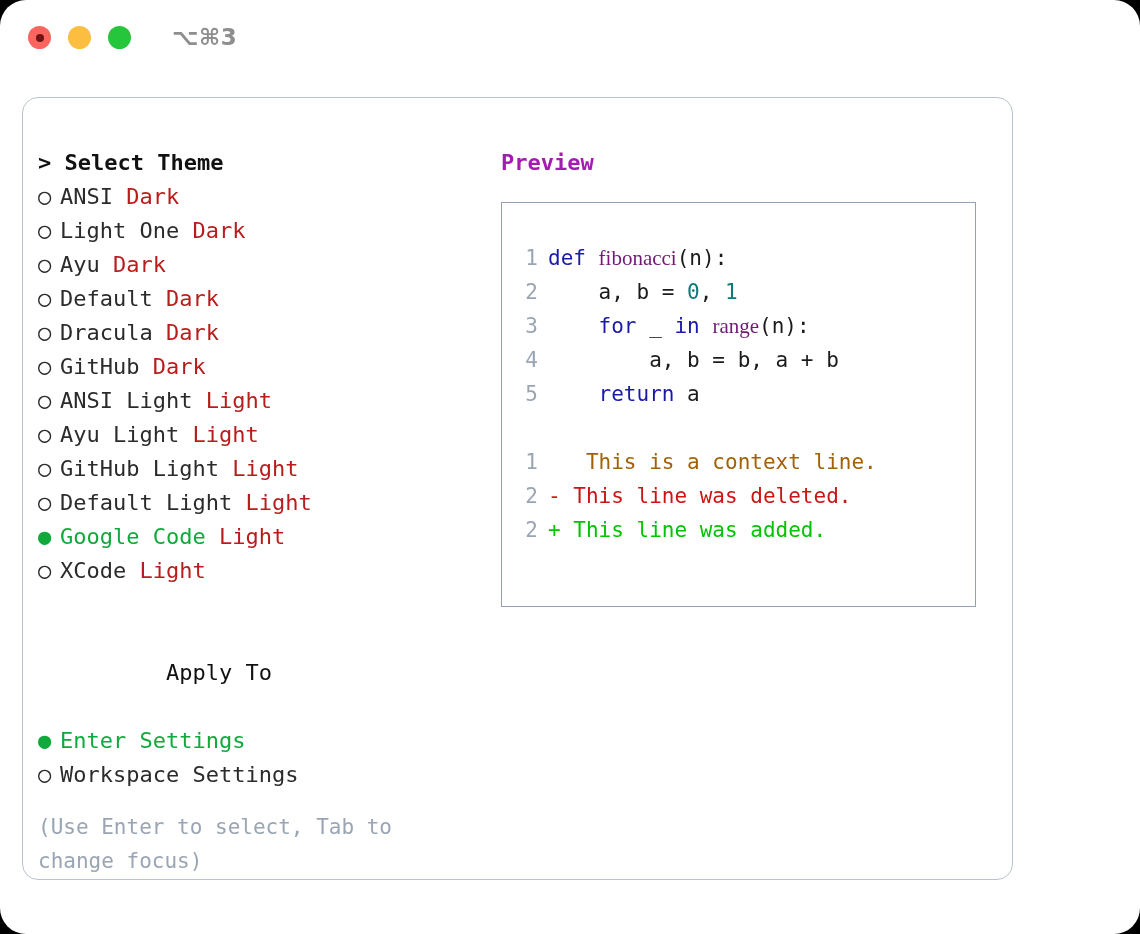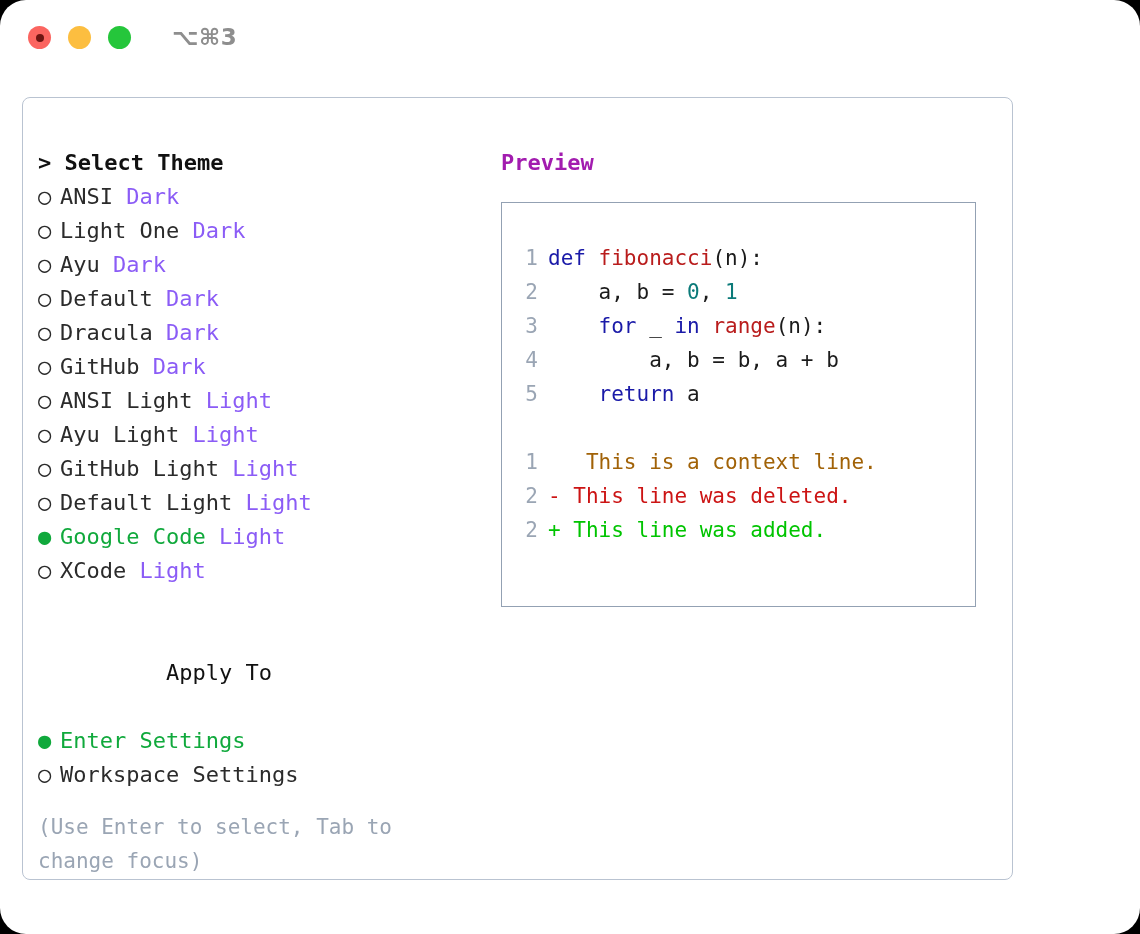"> Select Theme" .panel { border-radius: 8px -> 16px }
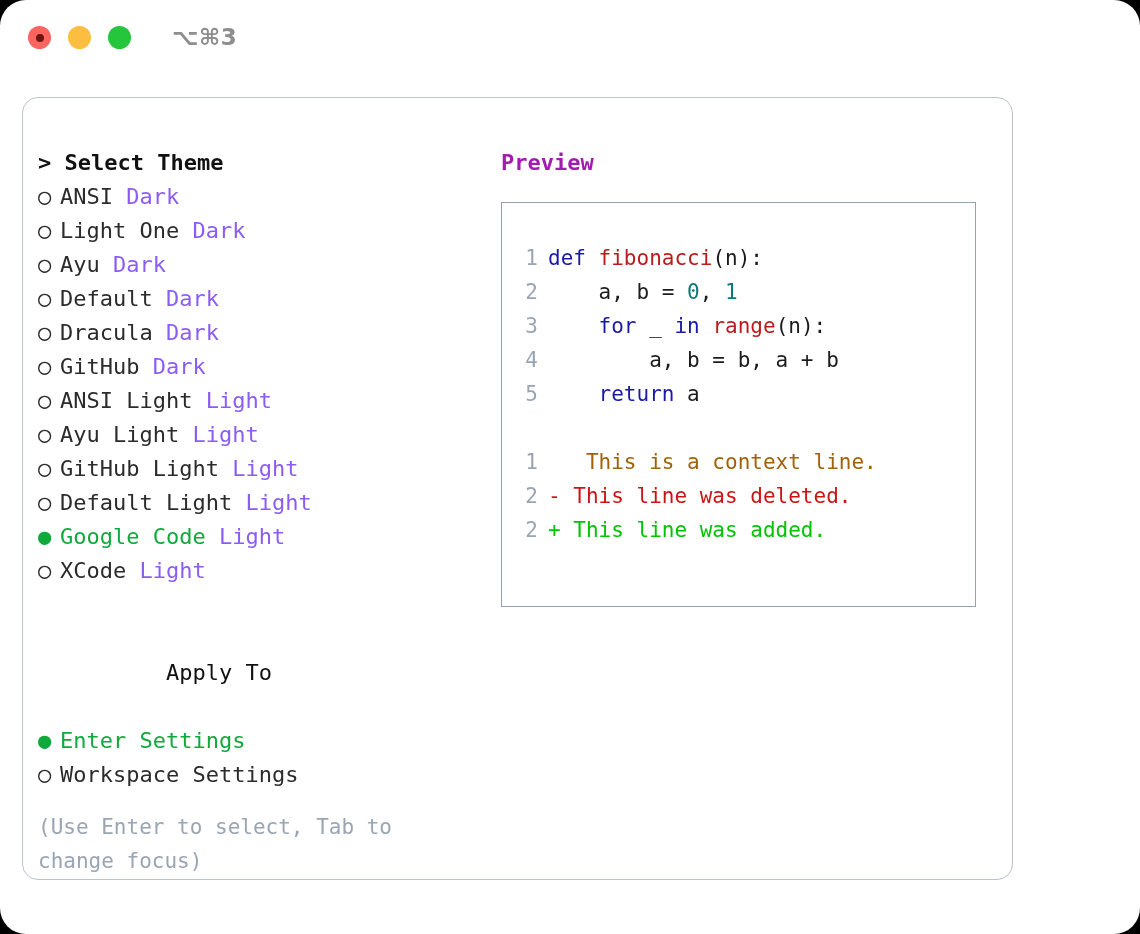"Dark" .opt-variant { color: #8b5cf6 -> #b91c1c }
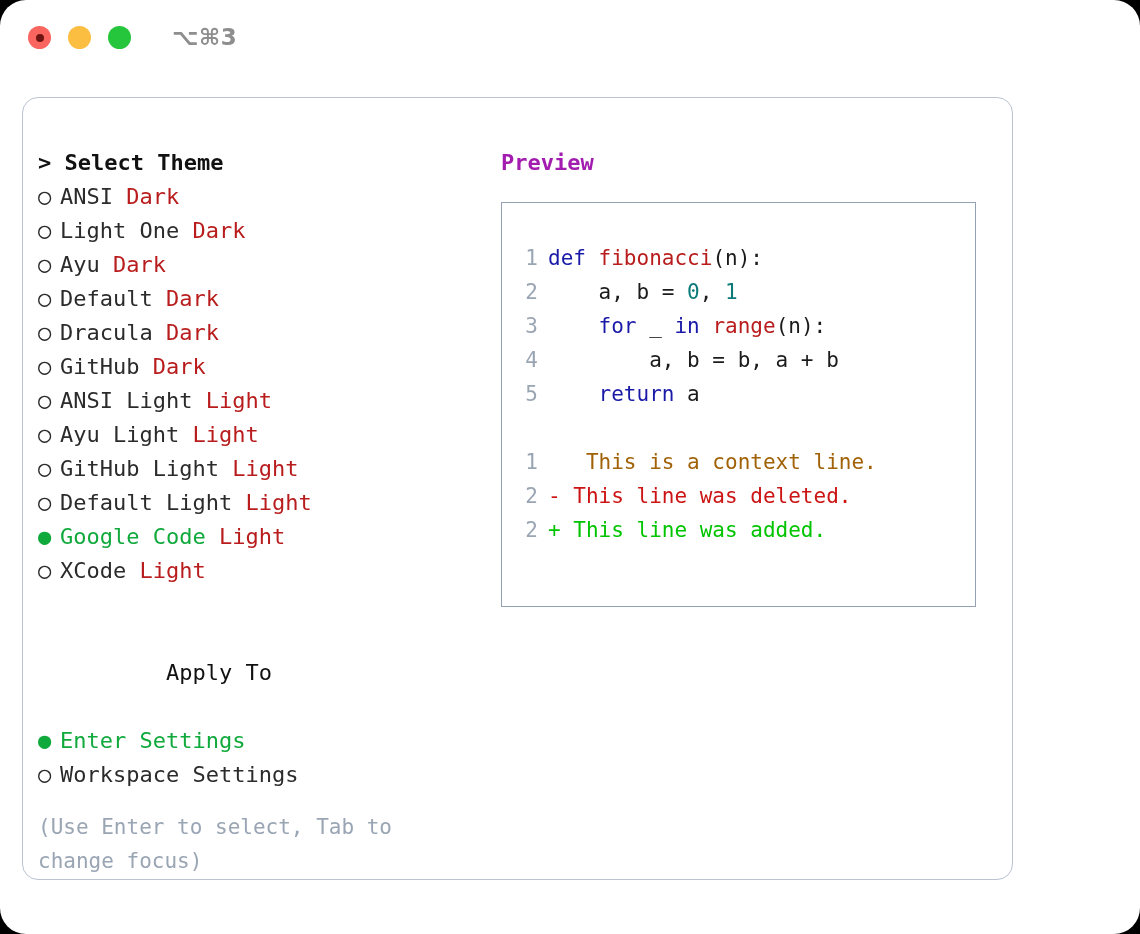"fibonacci" .tok-fn { color: #b91c1c -> #701a75; font-family: none -> Liberation Serif, serif }
